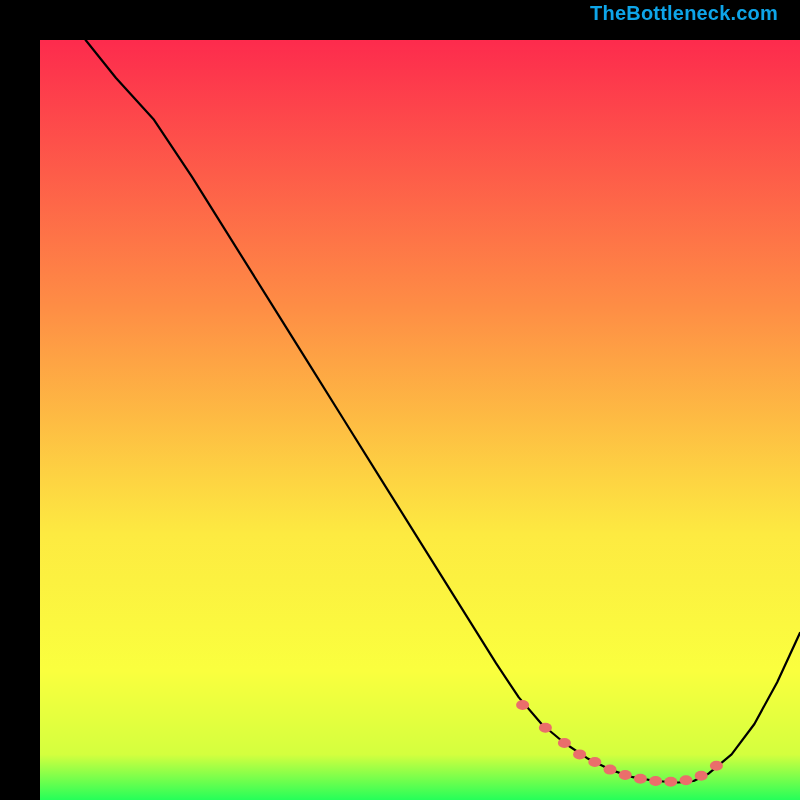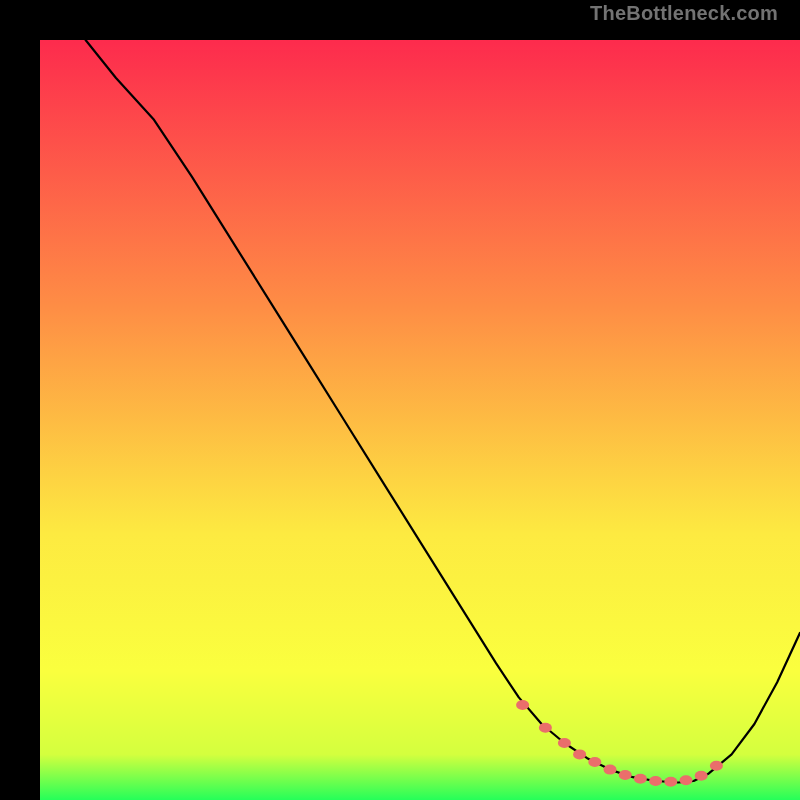"TheBottleneck.com" .watermark { color: #737373 -> #0ea5e9 }
